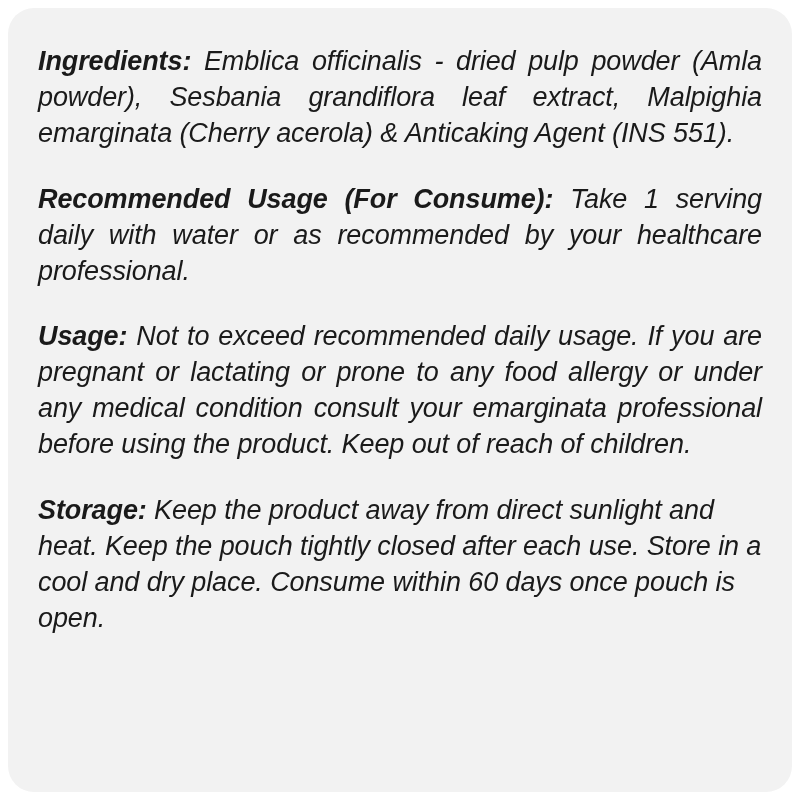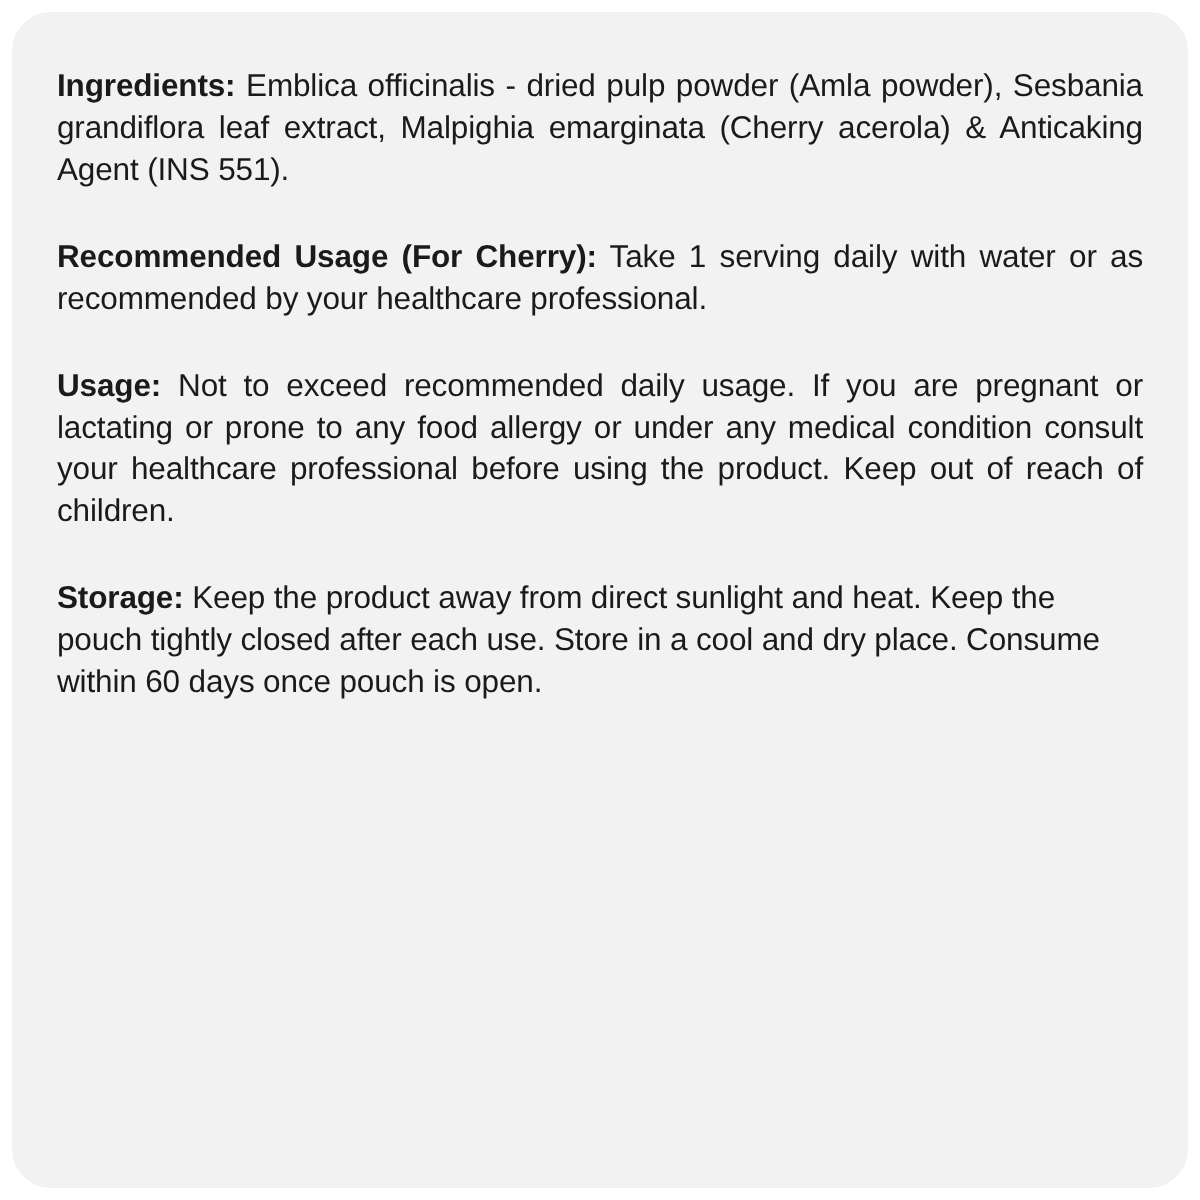"Ingredients: Emblica officinalis - dried" .block { font-size: 21px -> 27px; font-style: none -> italic }
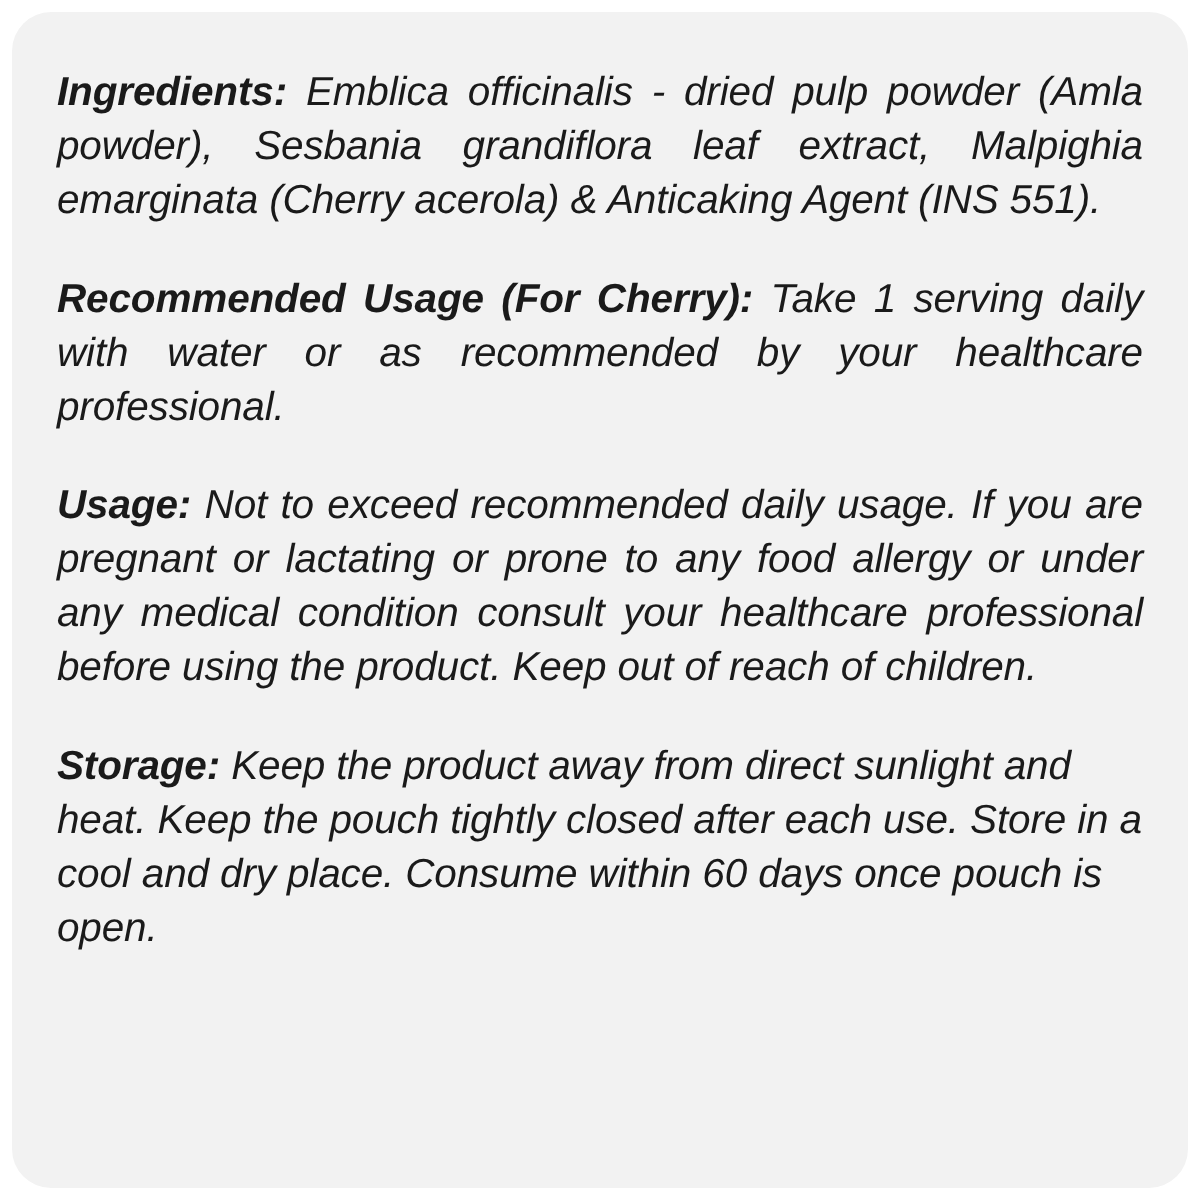"Recommended Usage (For Cherry):" span.heading { text: Cherry -> Consume }
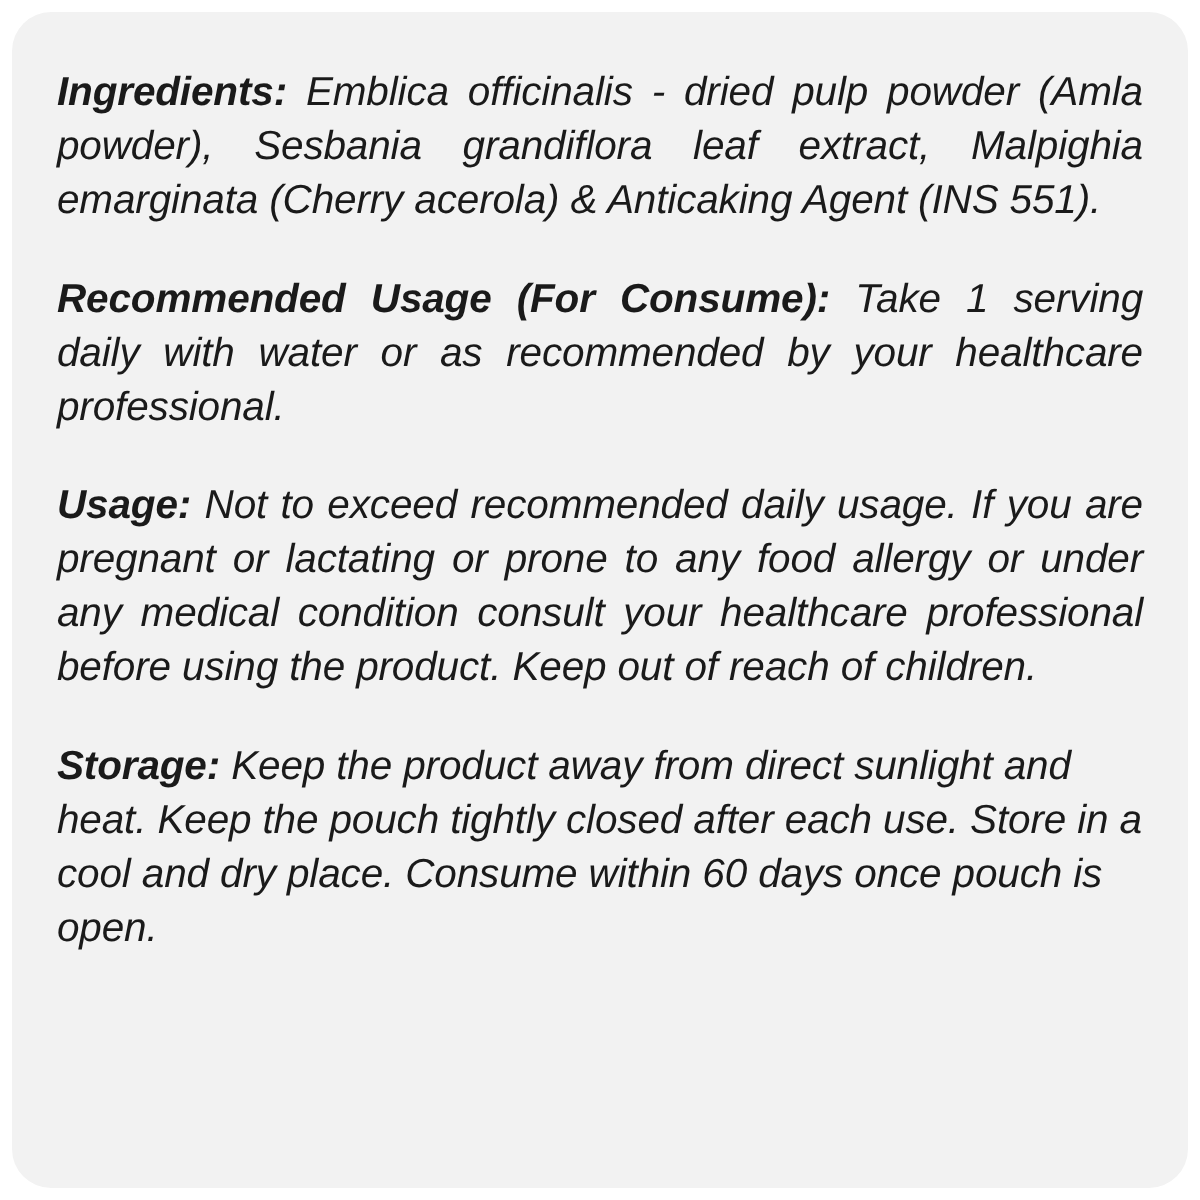"Not to exceed recommended daily" span.body-text { text: healthcare -> emarginata }
